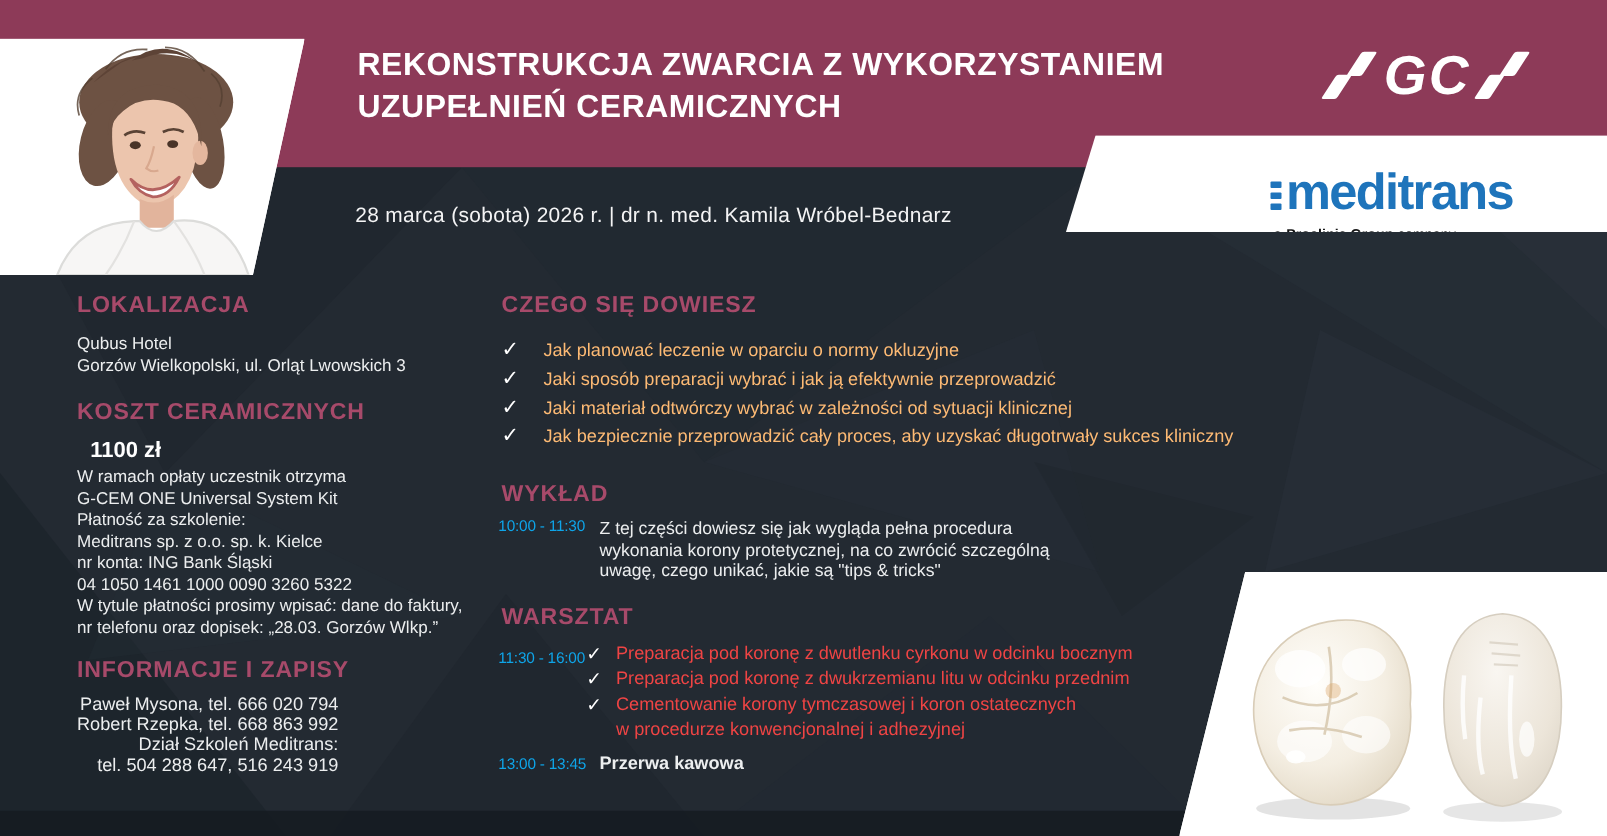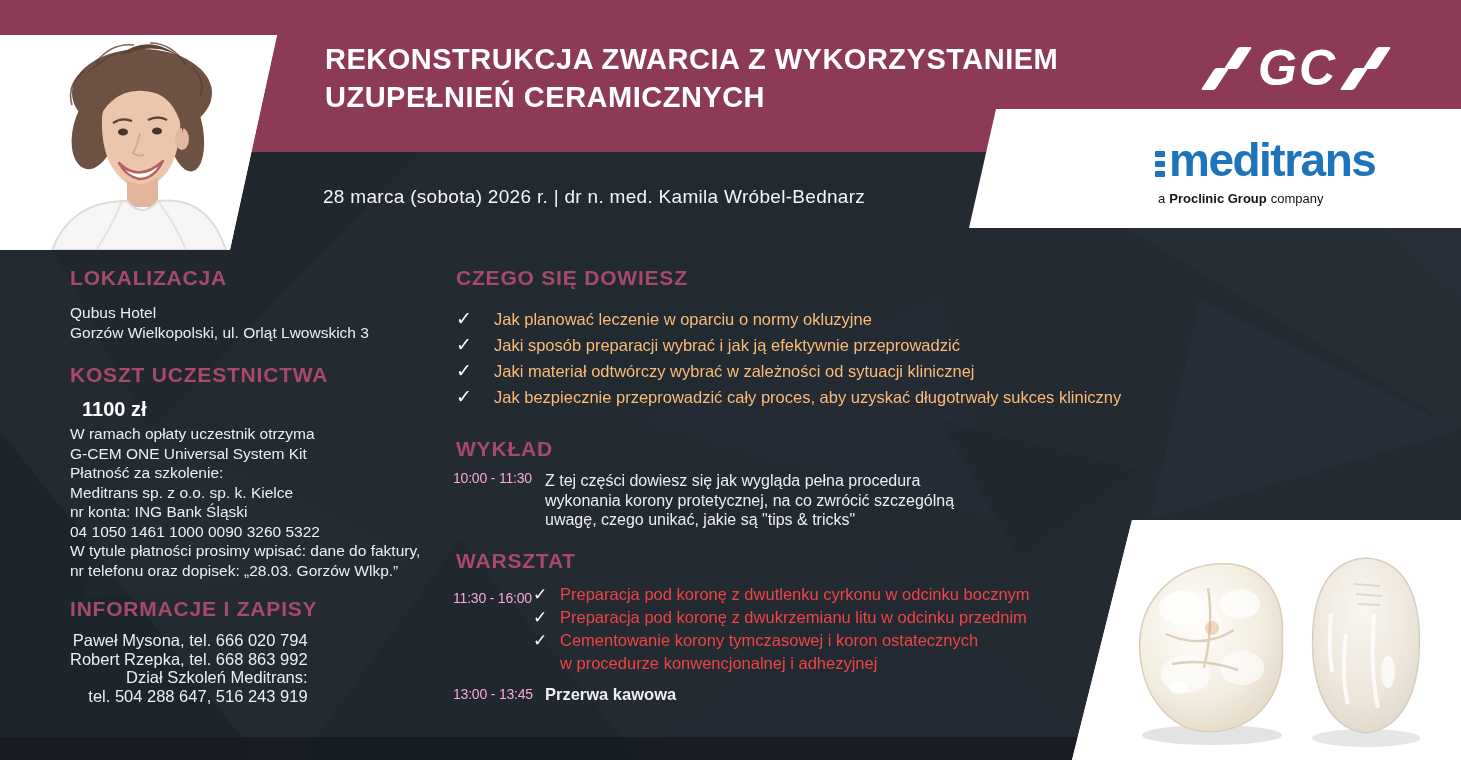"meditrans" .logo-panel { height: 119px -> 88px; top: 109px -> 123px }
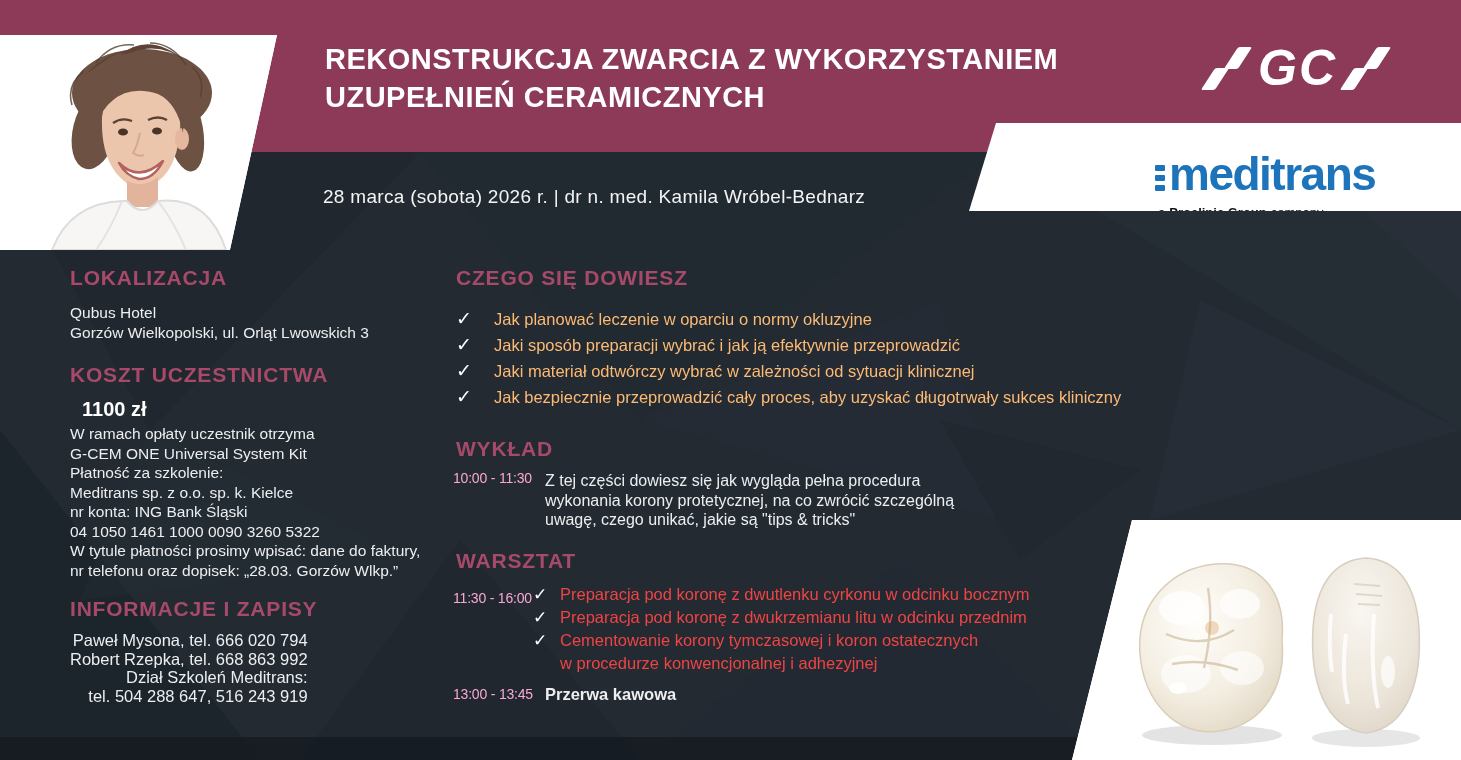"KOSZT UCZESTNICTWA" div.abs { text: UCZESTNICTWA -> CERAMICZNYCH }
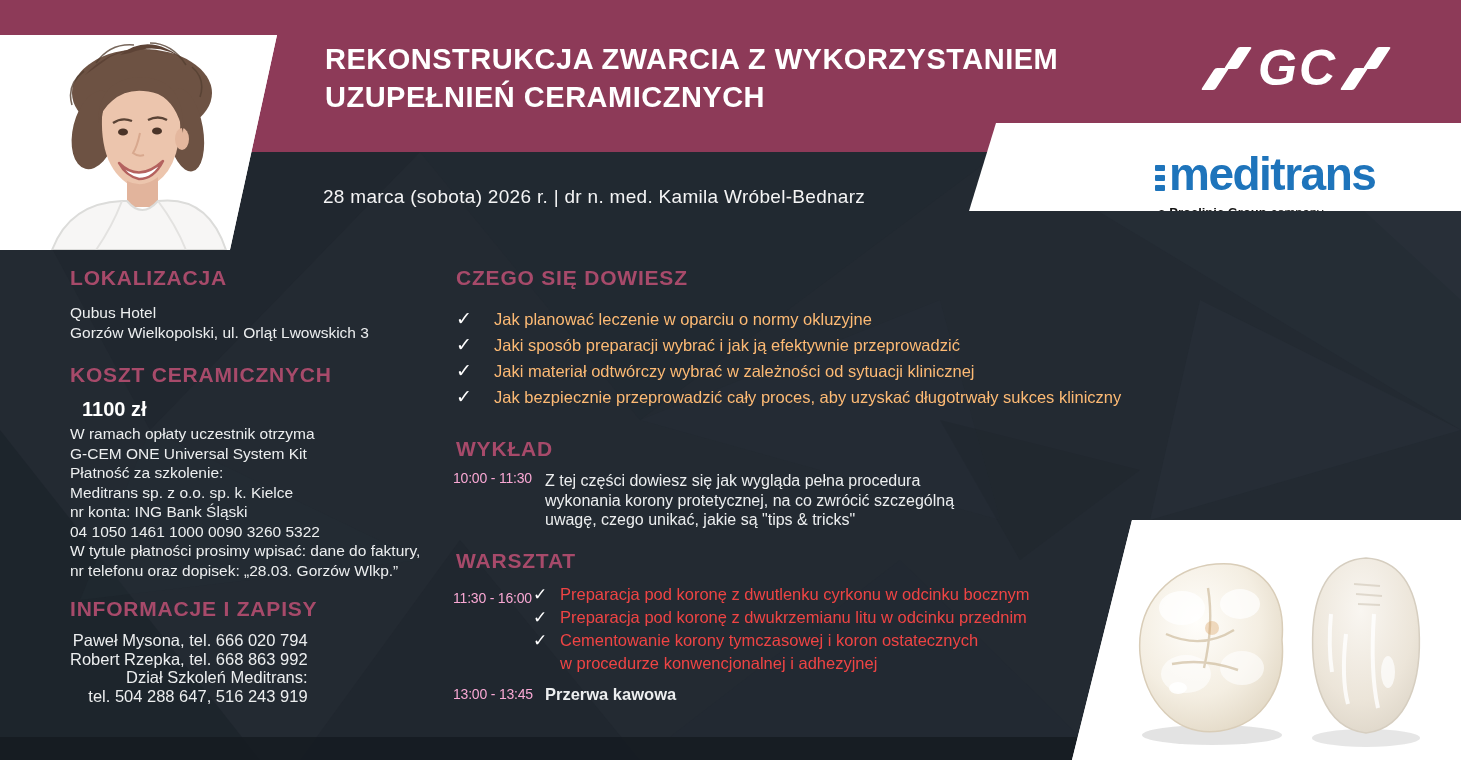"10:00 - 11:30" .time { color: #f9a8d4 -> #0ea5e9 }
